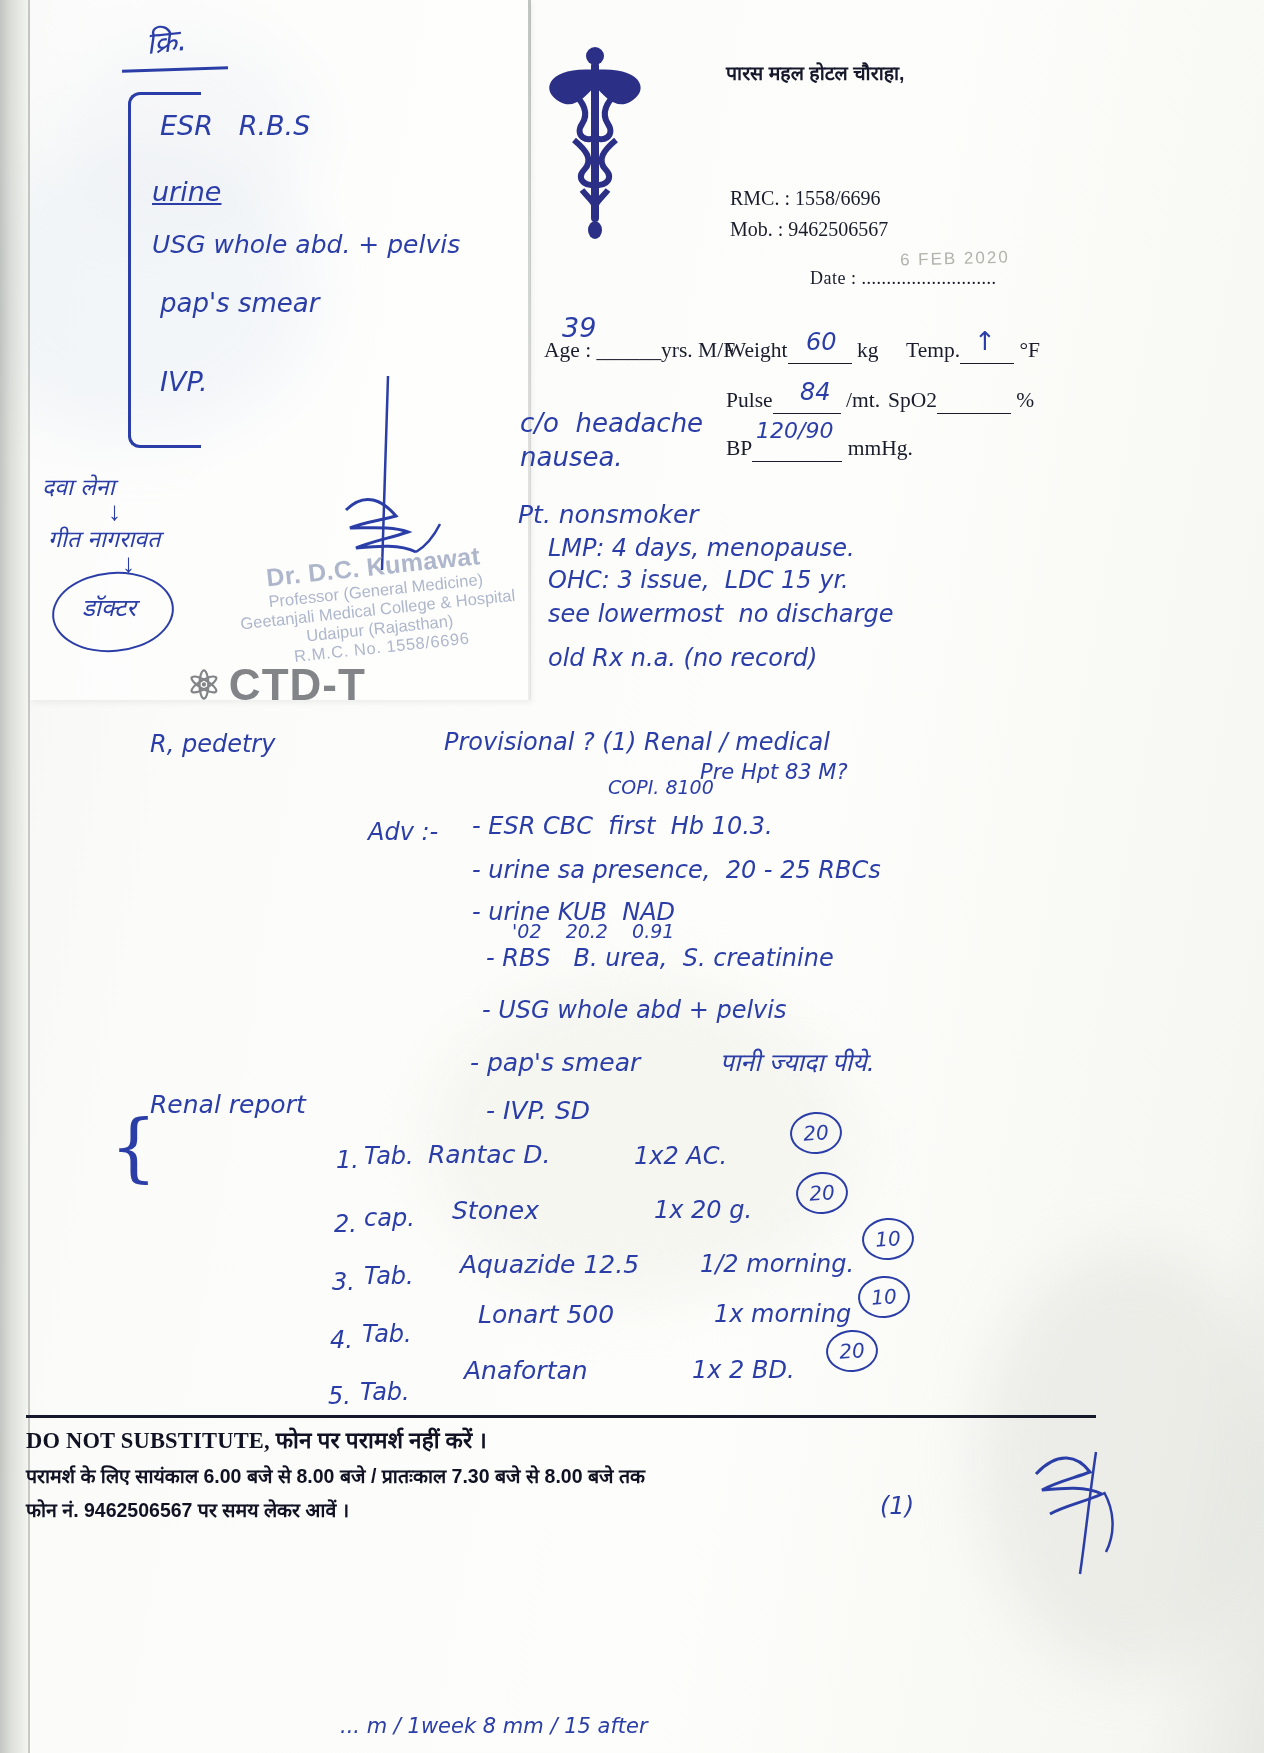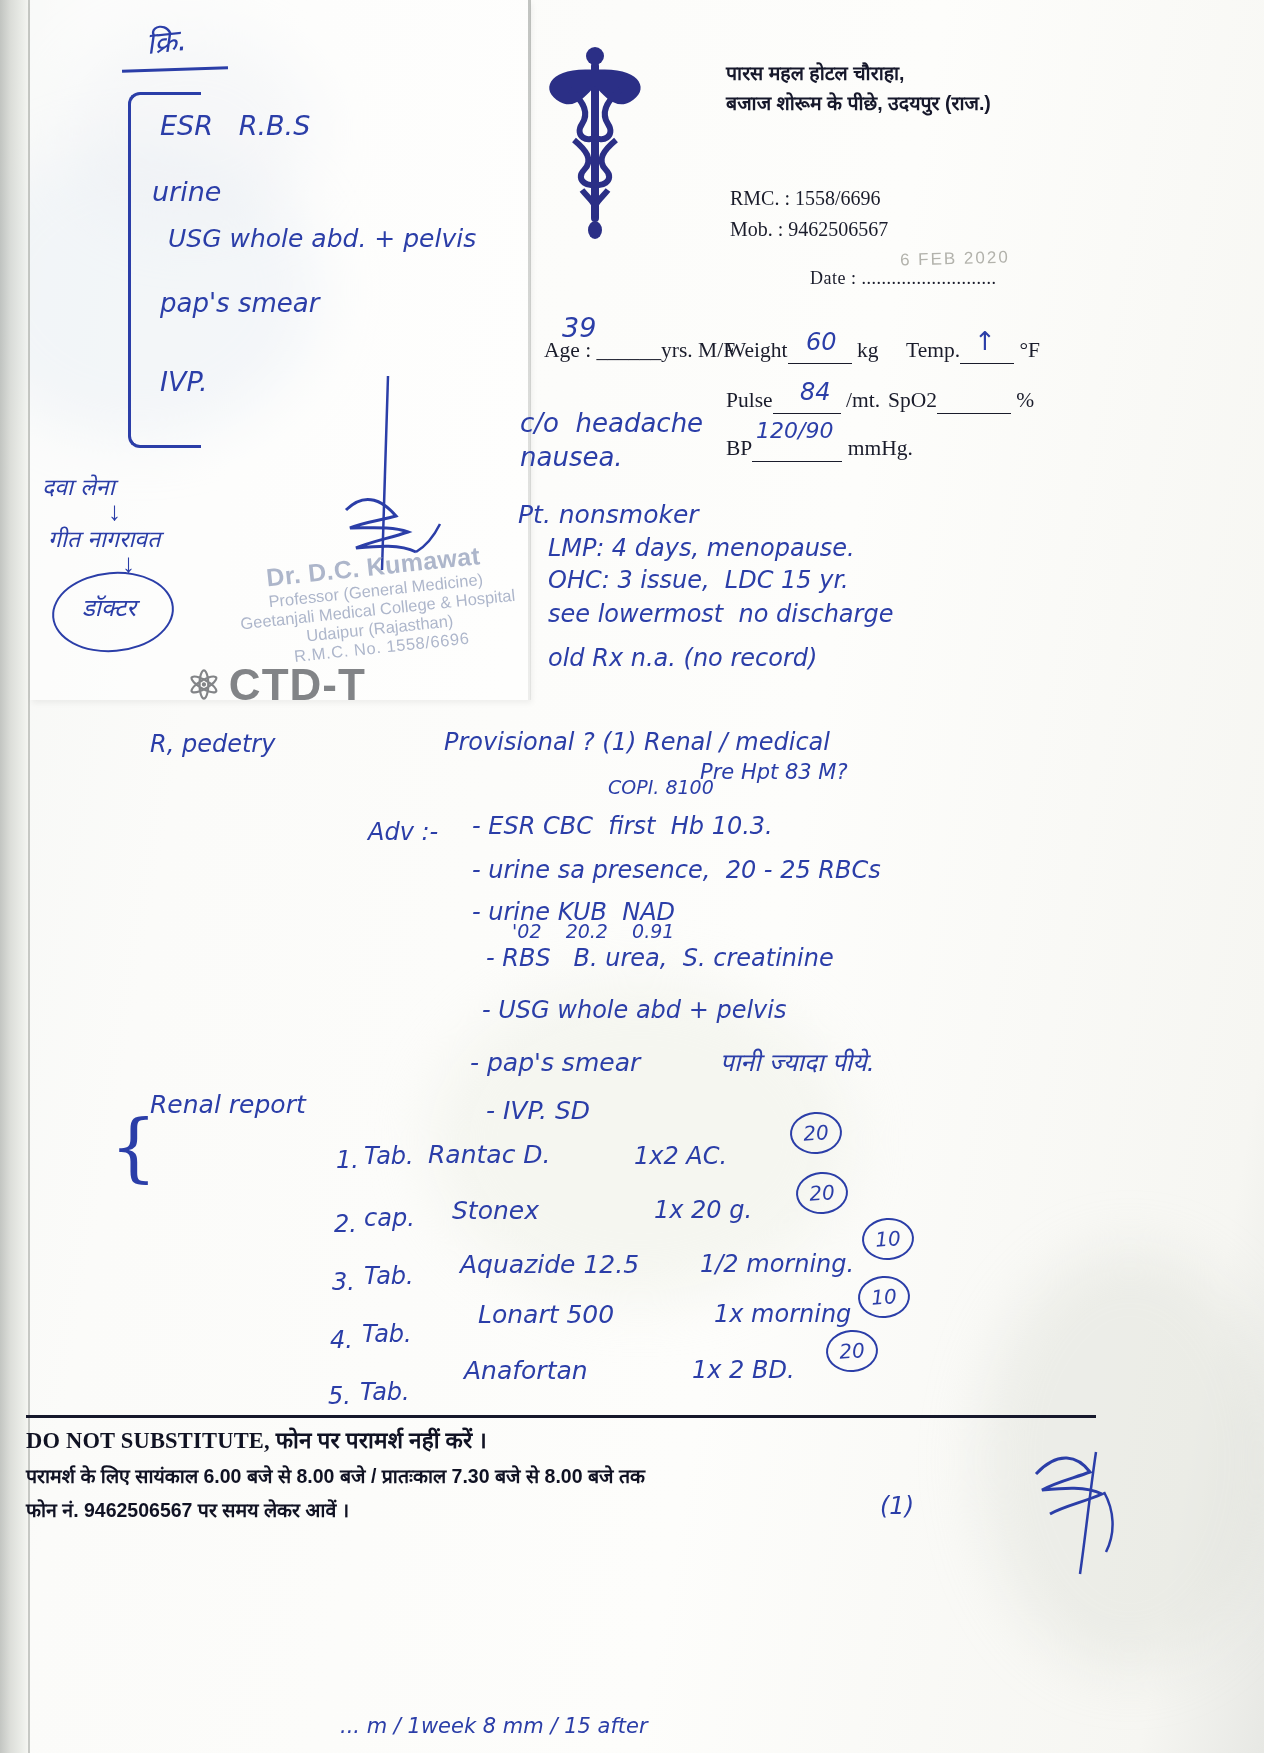"बजाज शोरूम के पीछे, उदयपुर" div { html: <div>बजाज शोरूम के पीछे, उदयपुर (राज.)</div> -> none }
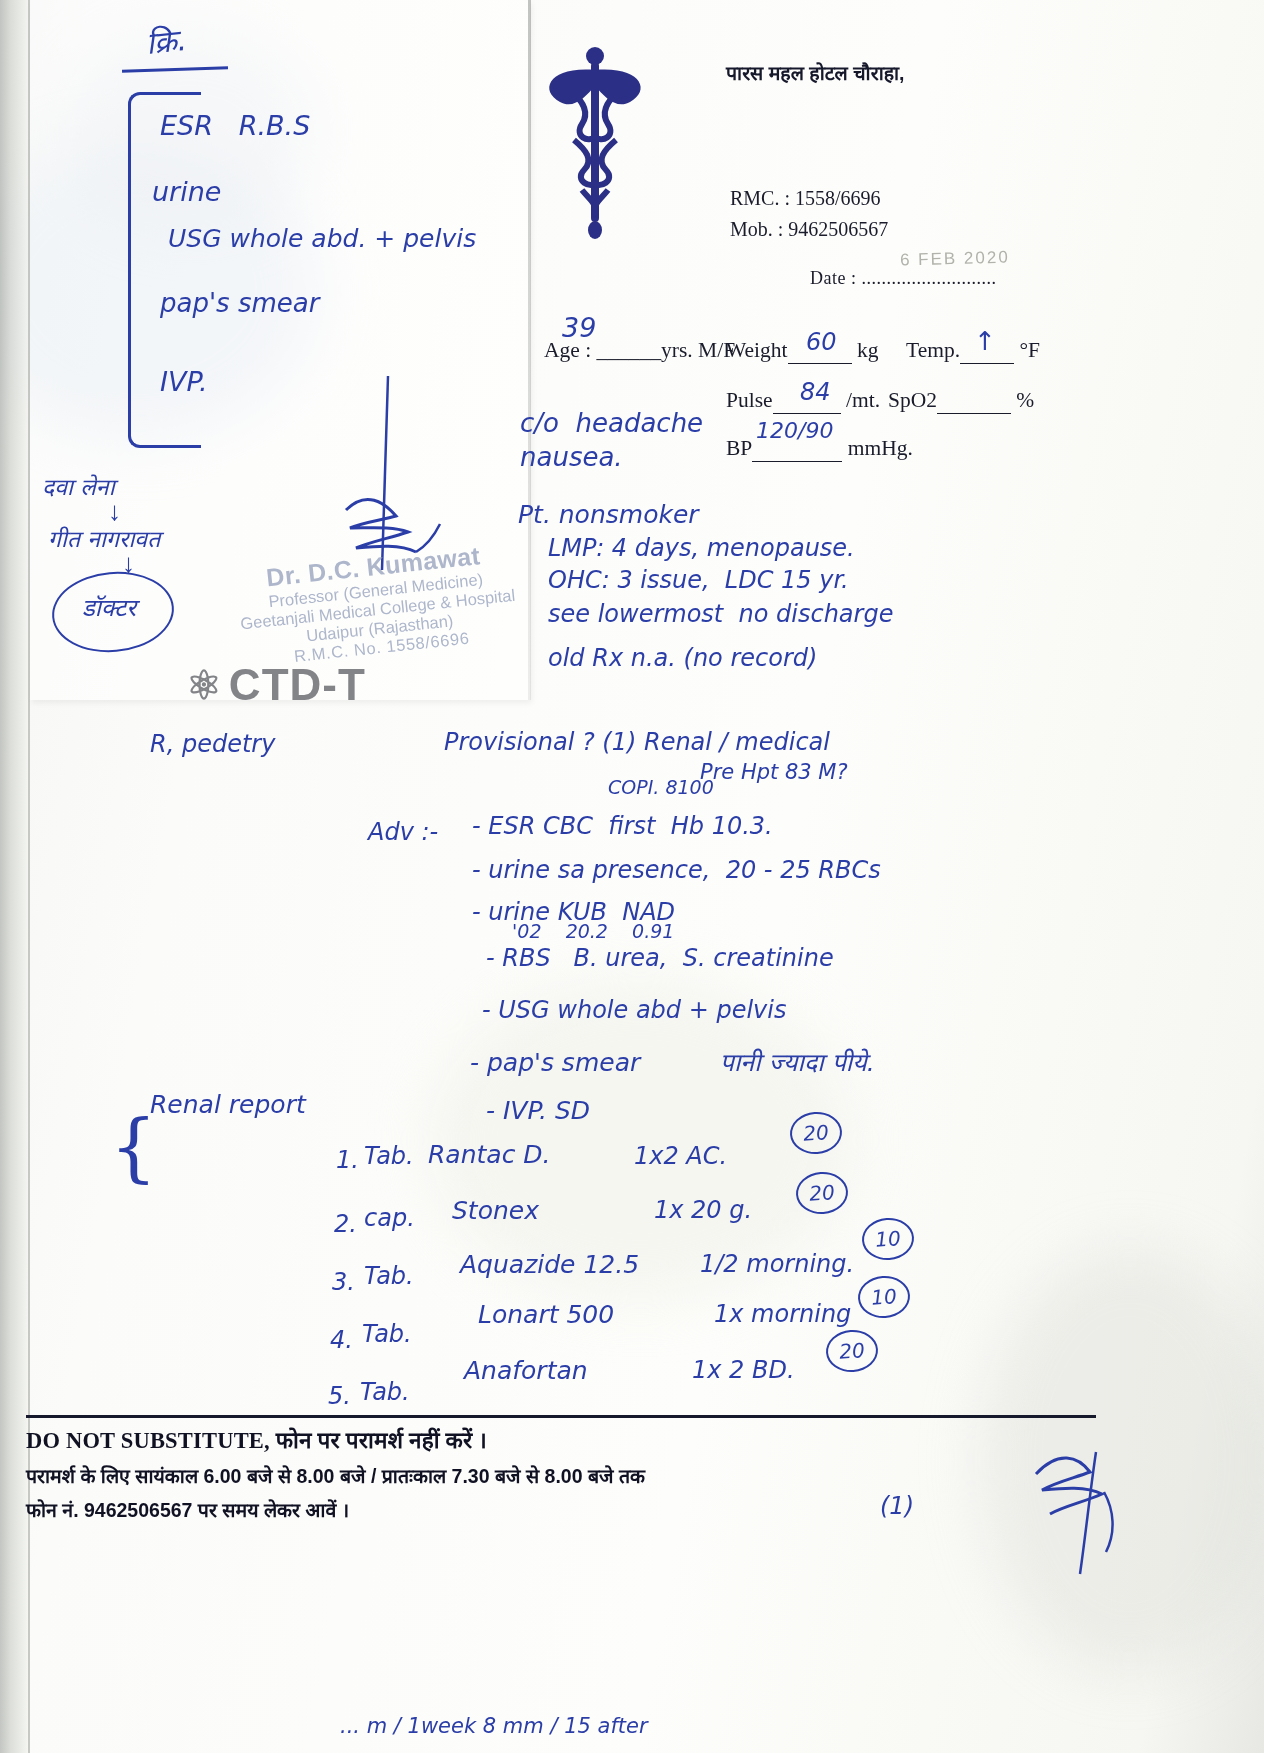"urine" div.hw { text-decoration: none -> underline }
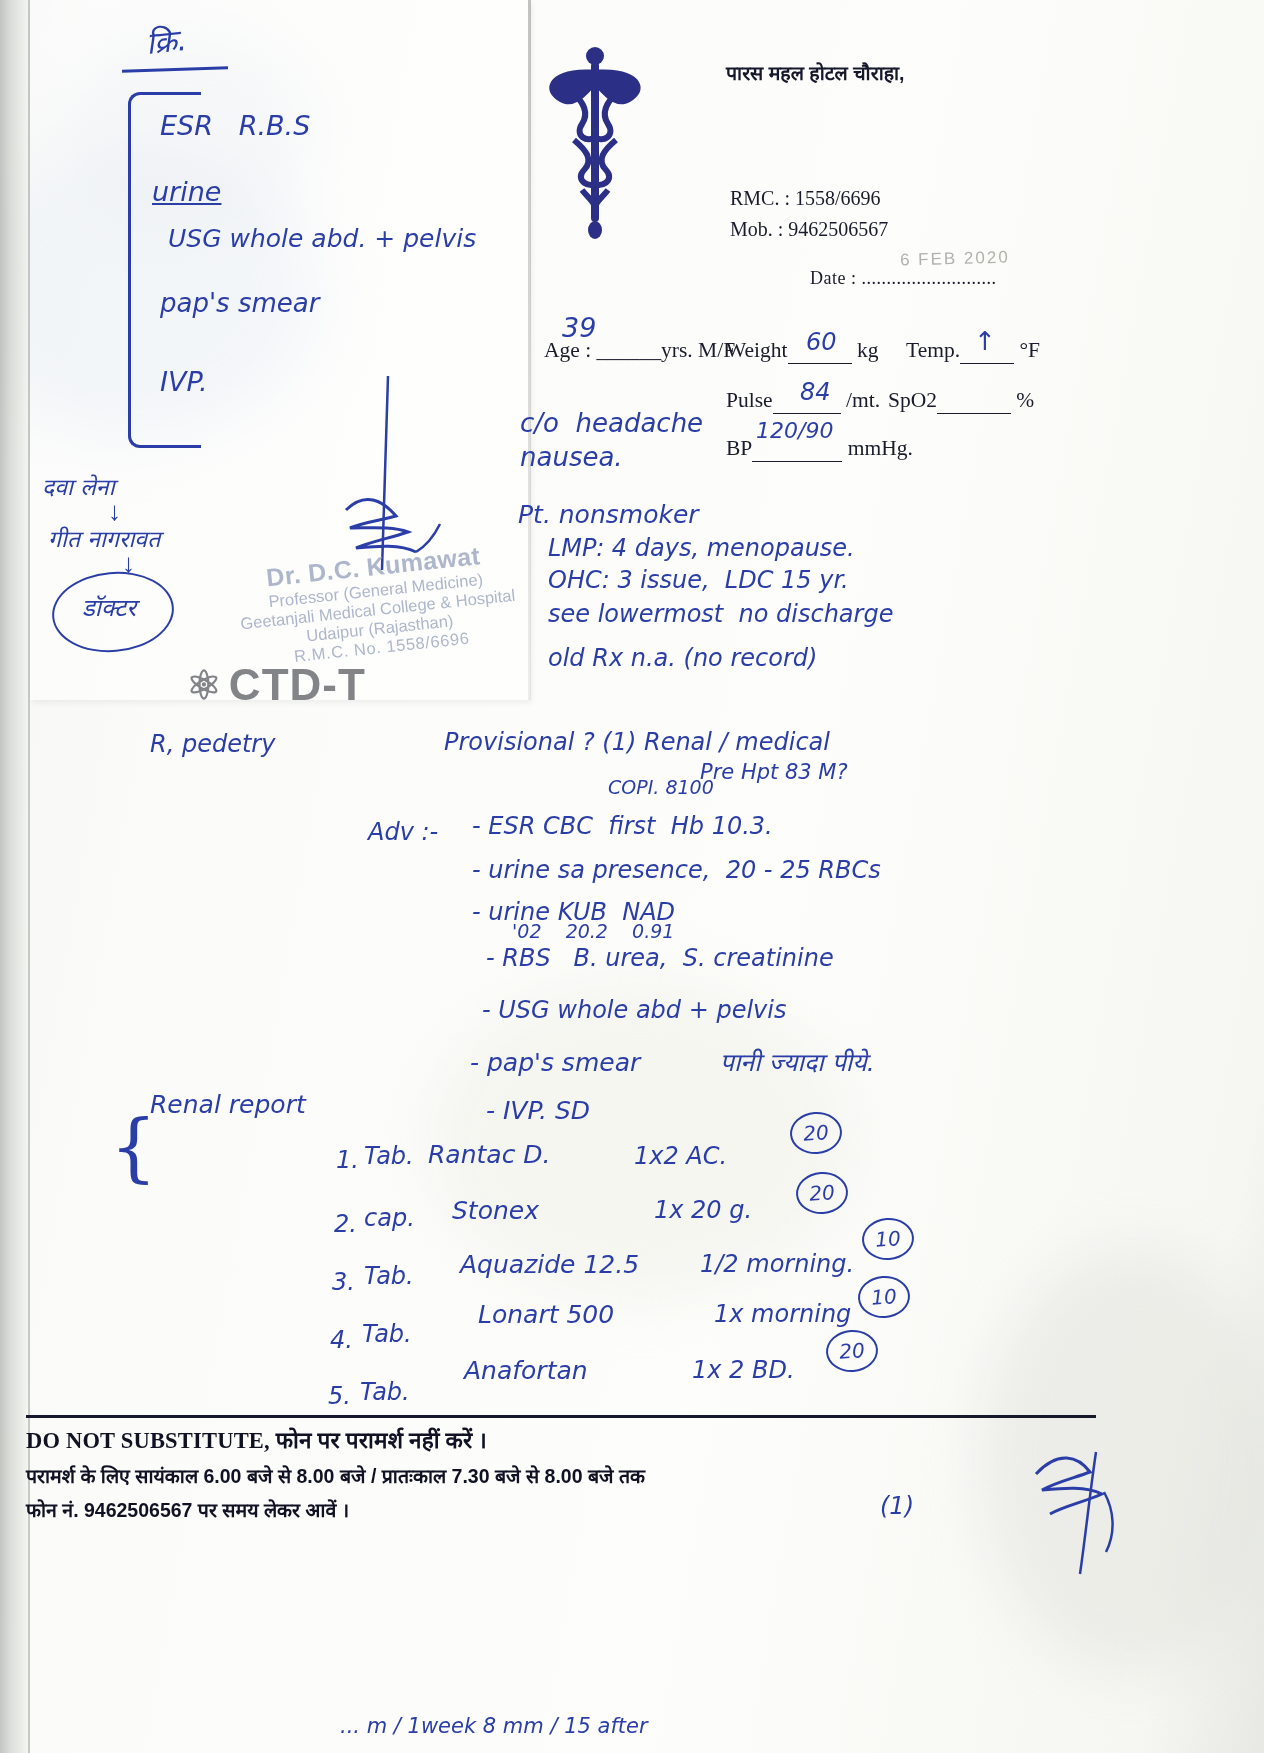"USG whole abd. + pelvis" div.hw { margin-left: 16px -> none; top: 224px -> 230px }
